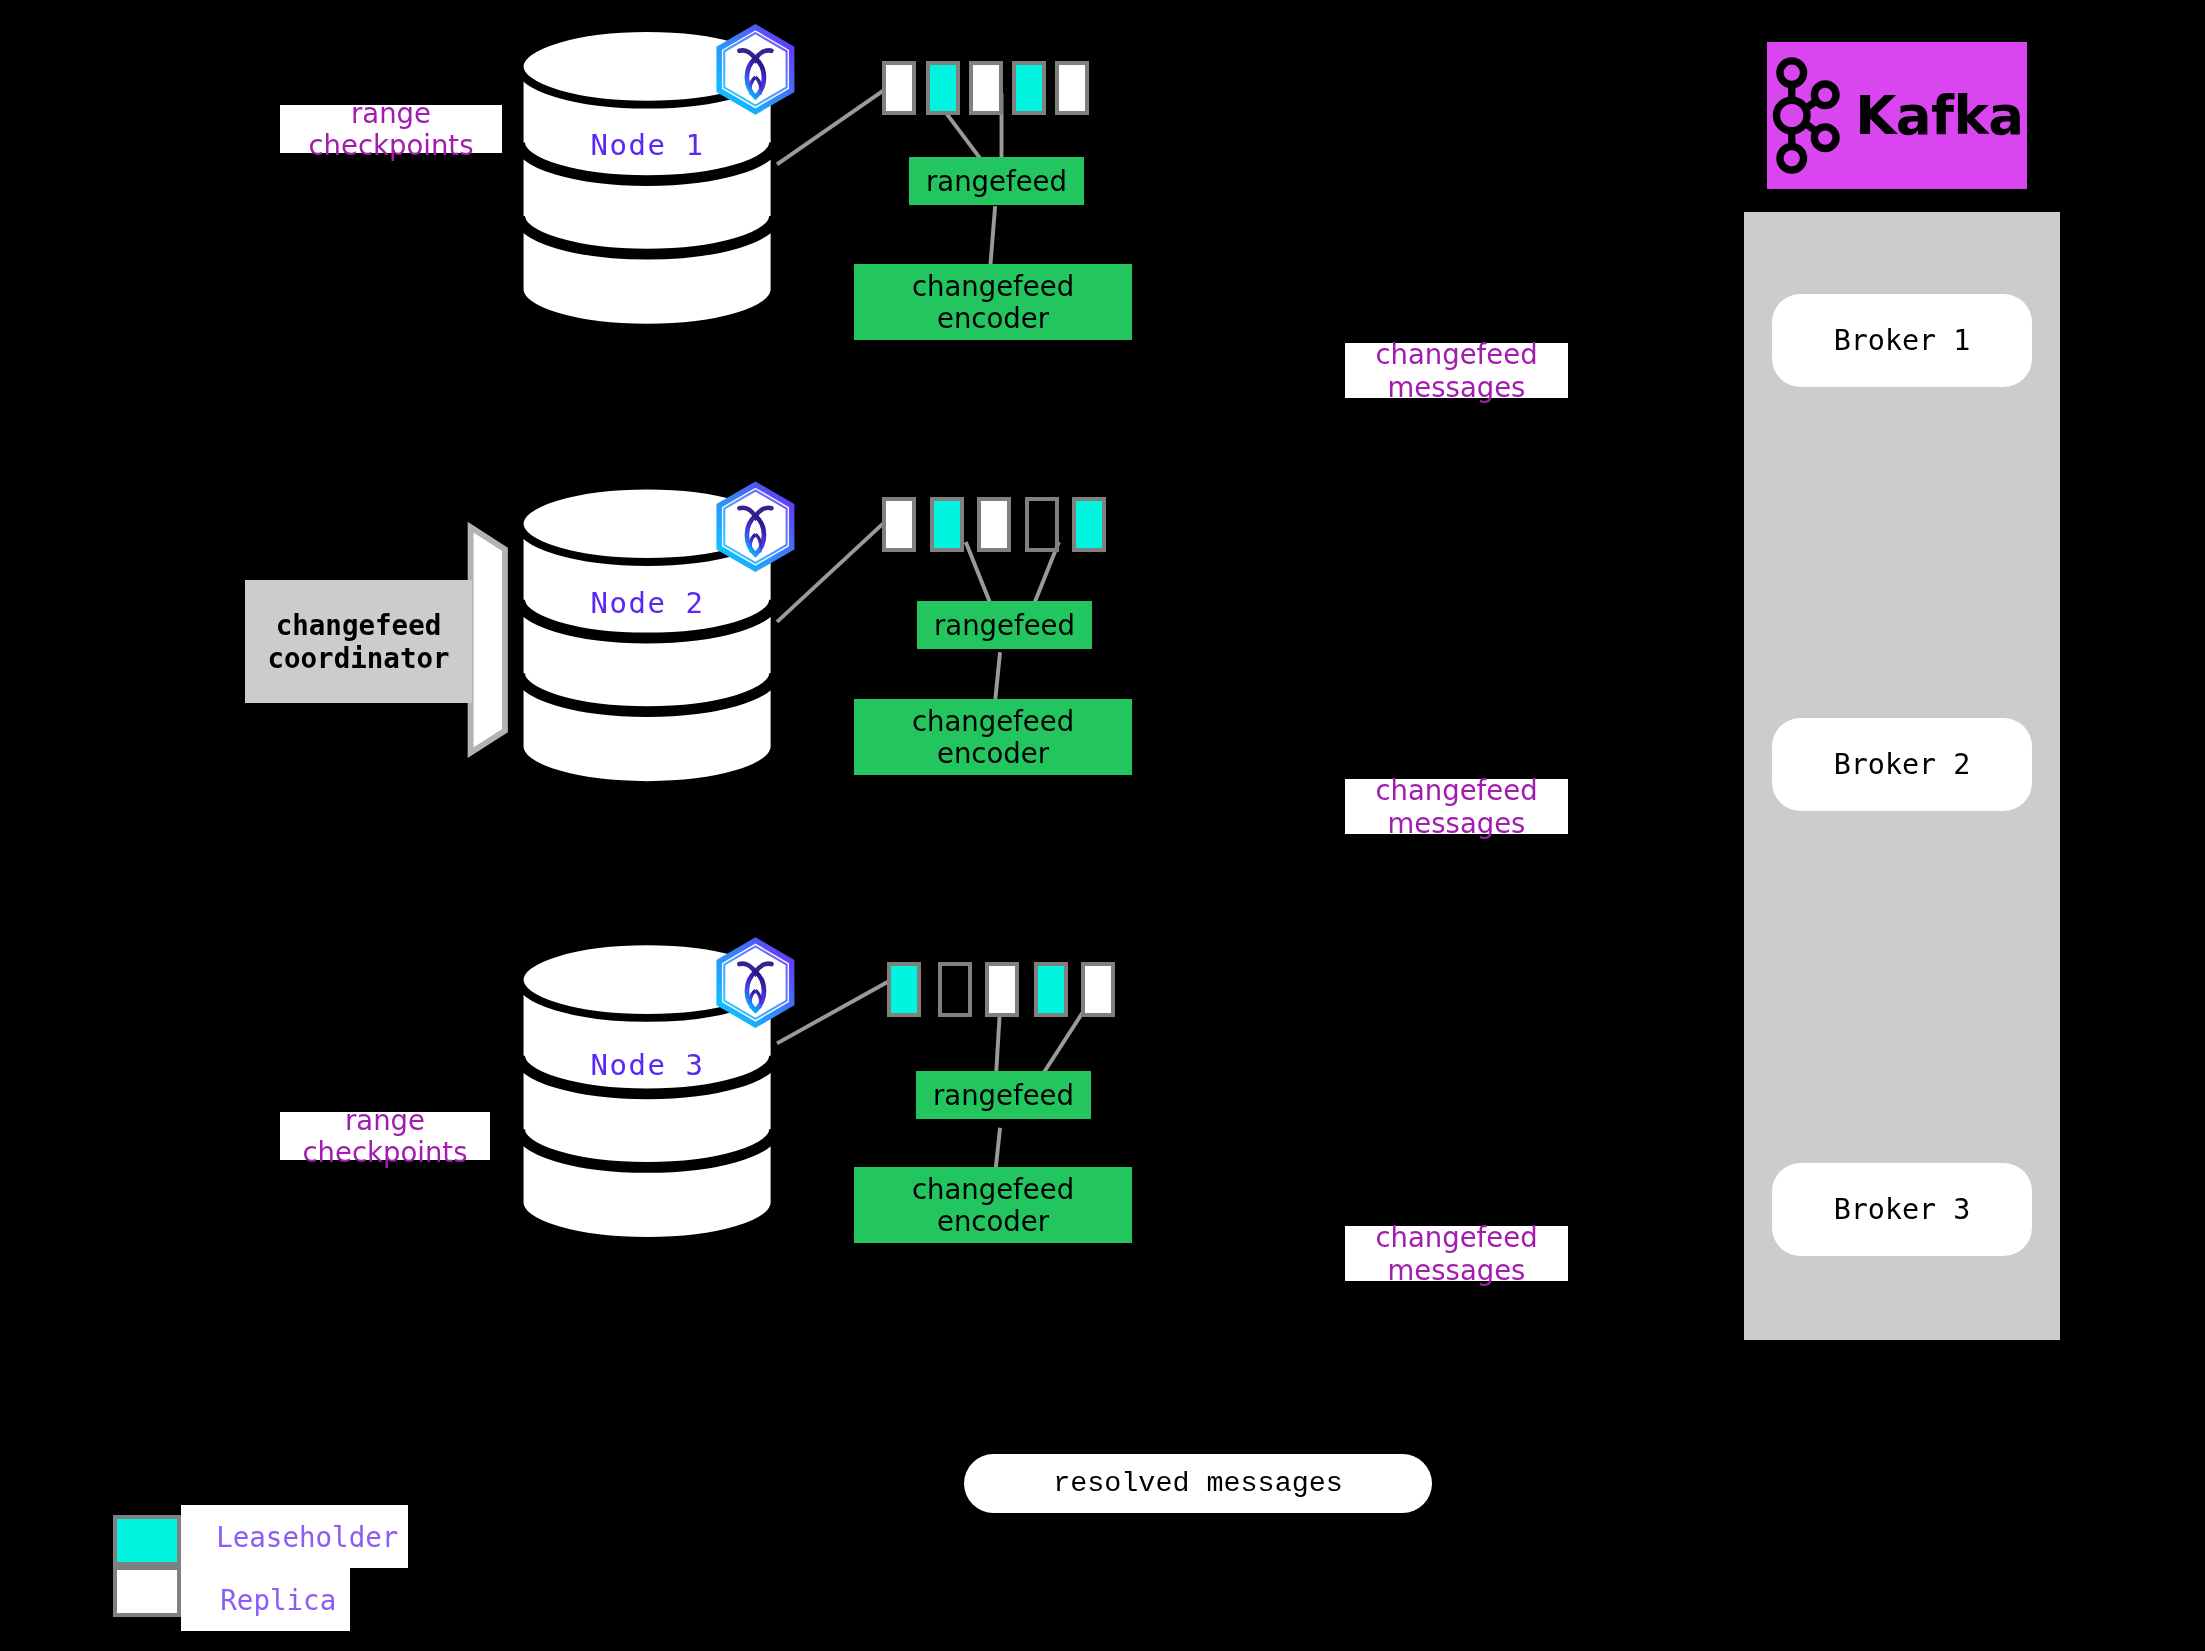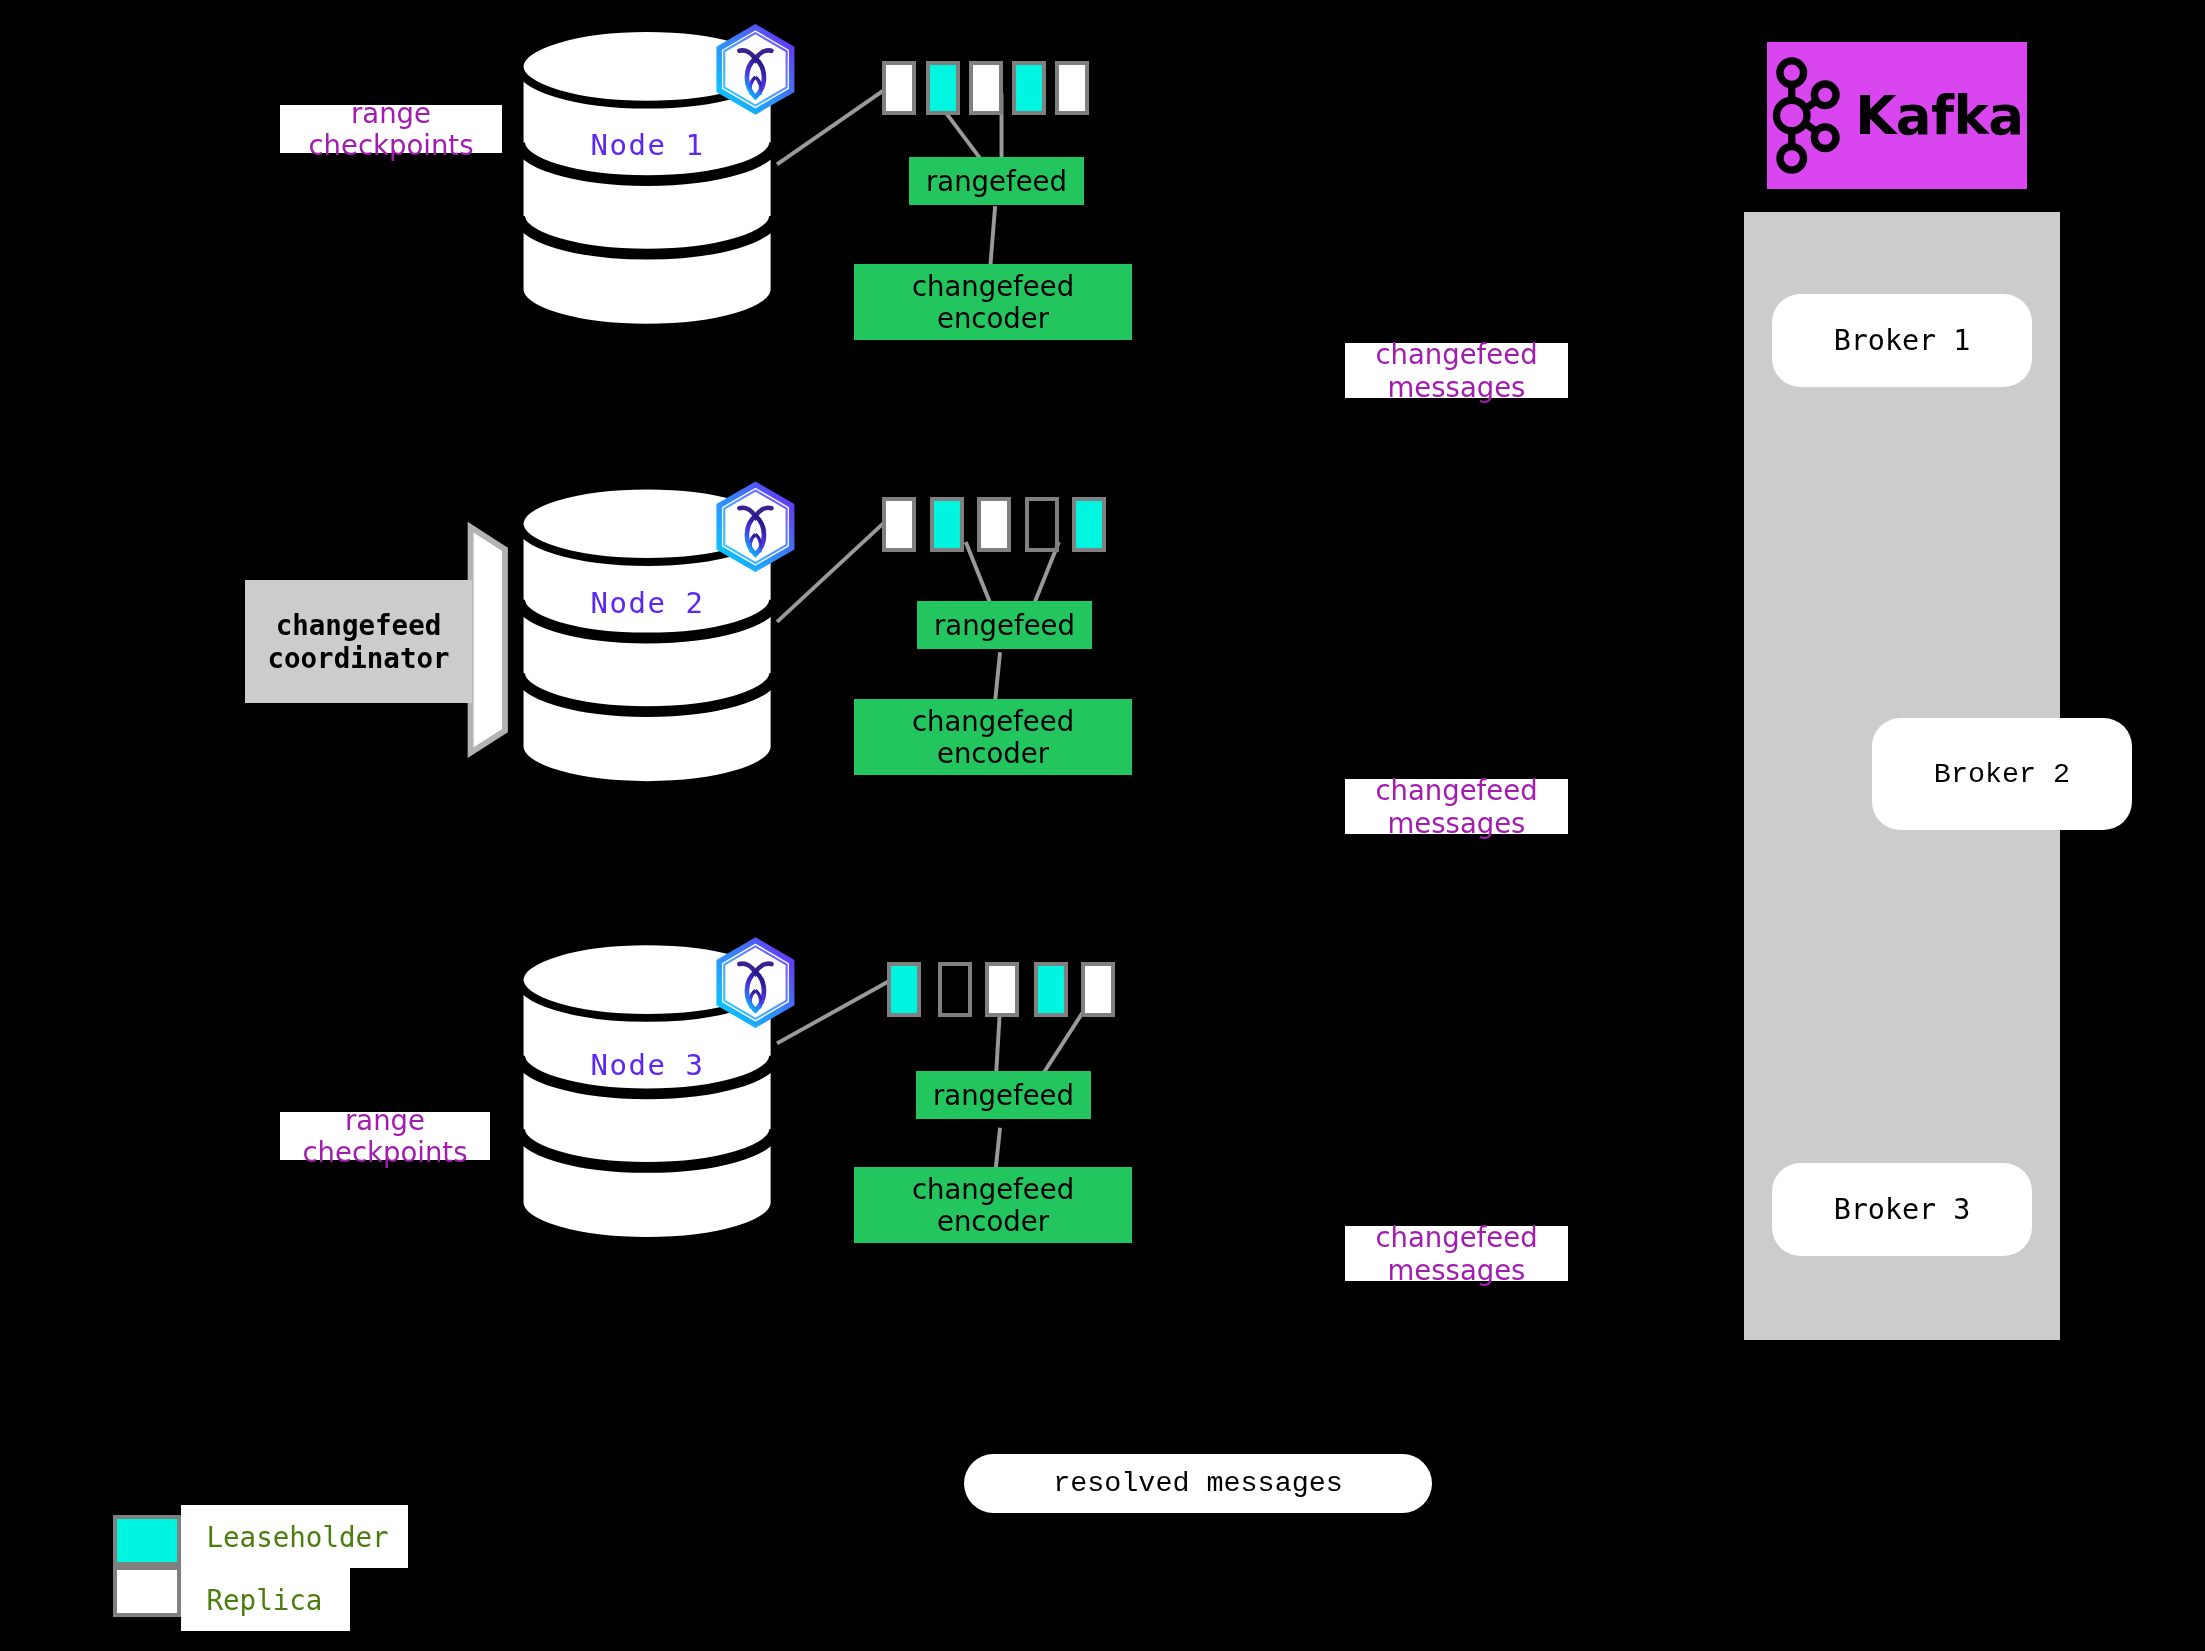"Broker 2" div.abs { font-family: Liberation Mono, monospace -> none; height: 112px -> 93px; left: 1872px -> 1772px }
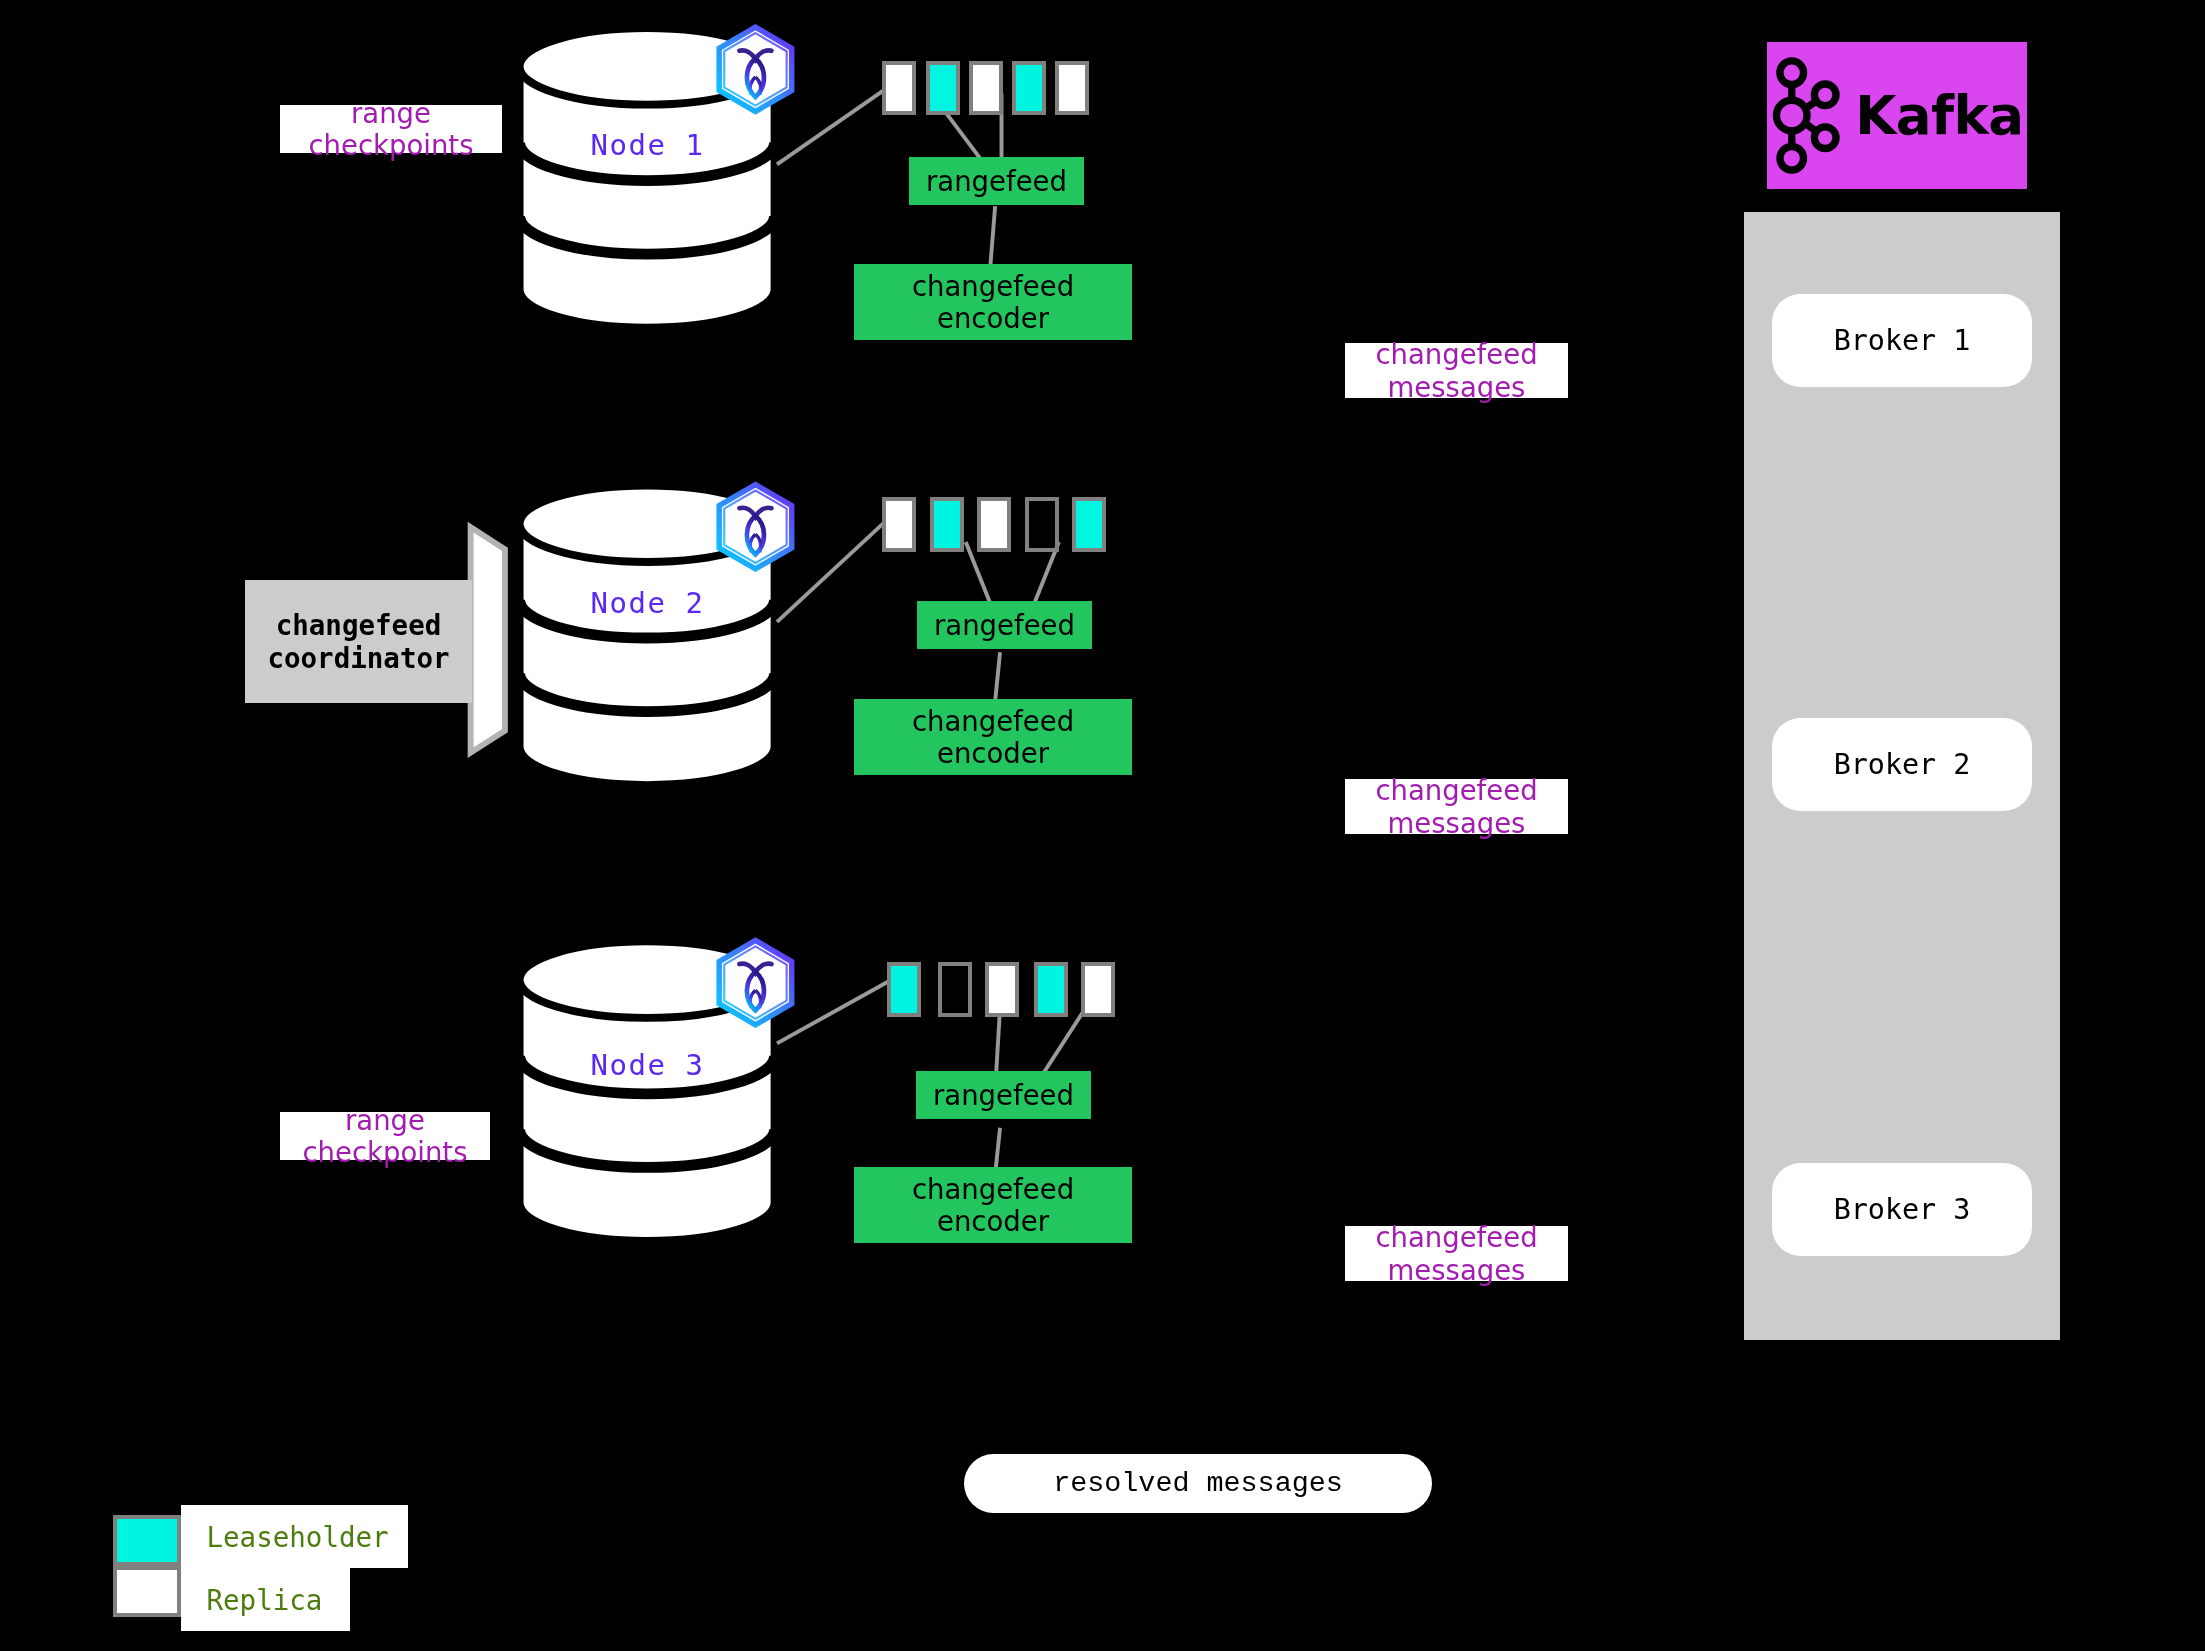"Leaseholder" .legplate { color: #4d7c0f -> #8b5cf6; justify-content: none -> center }
